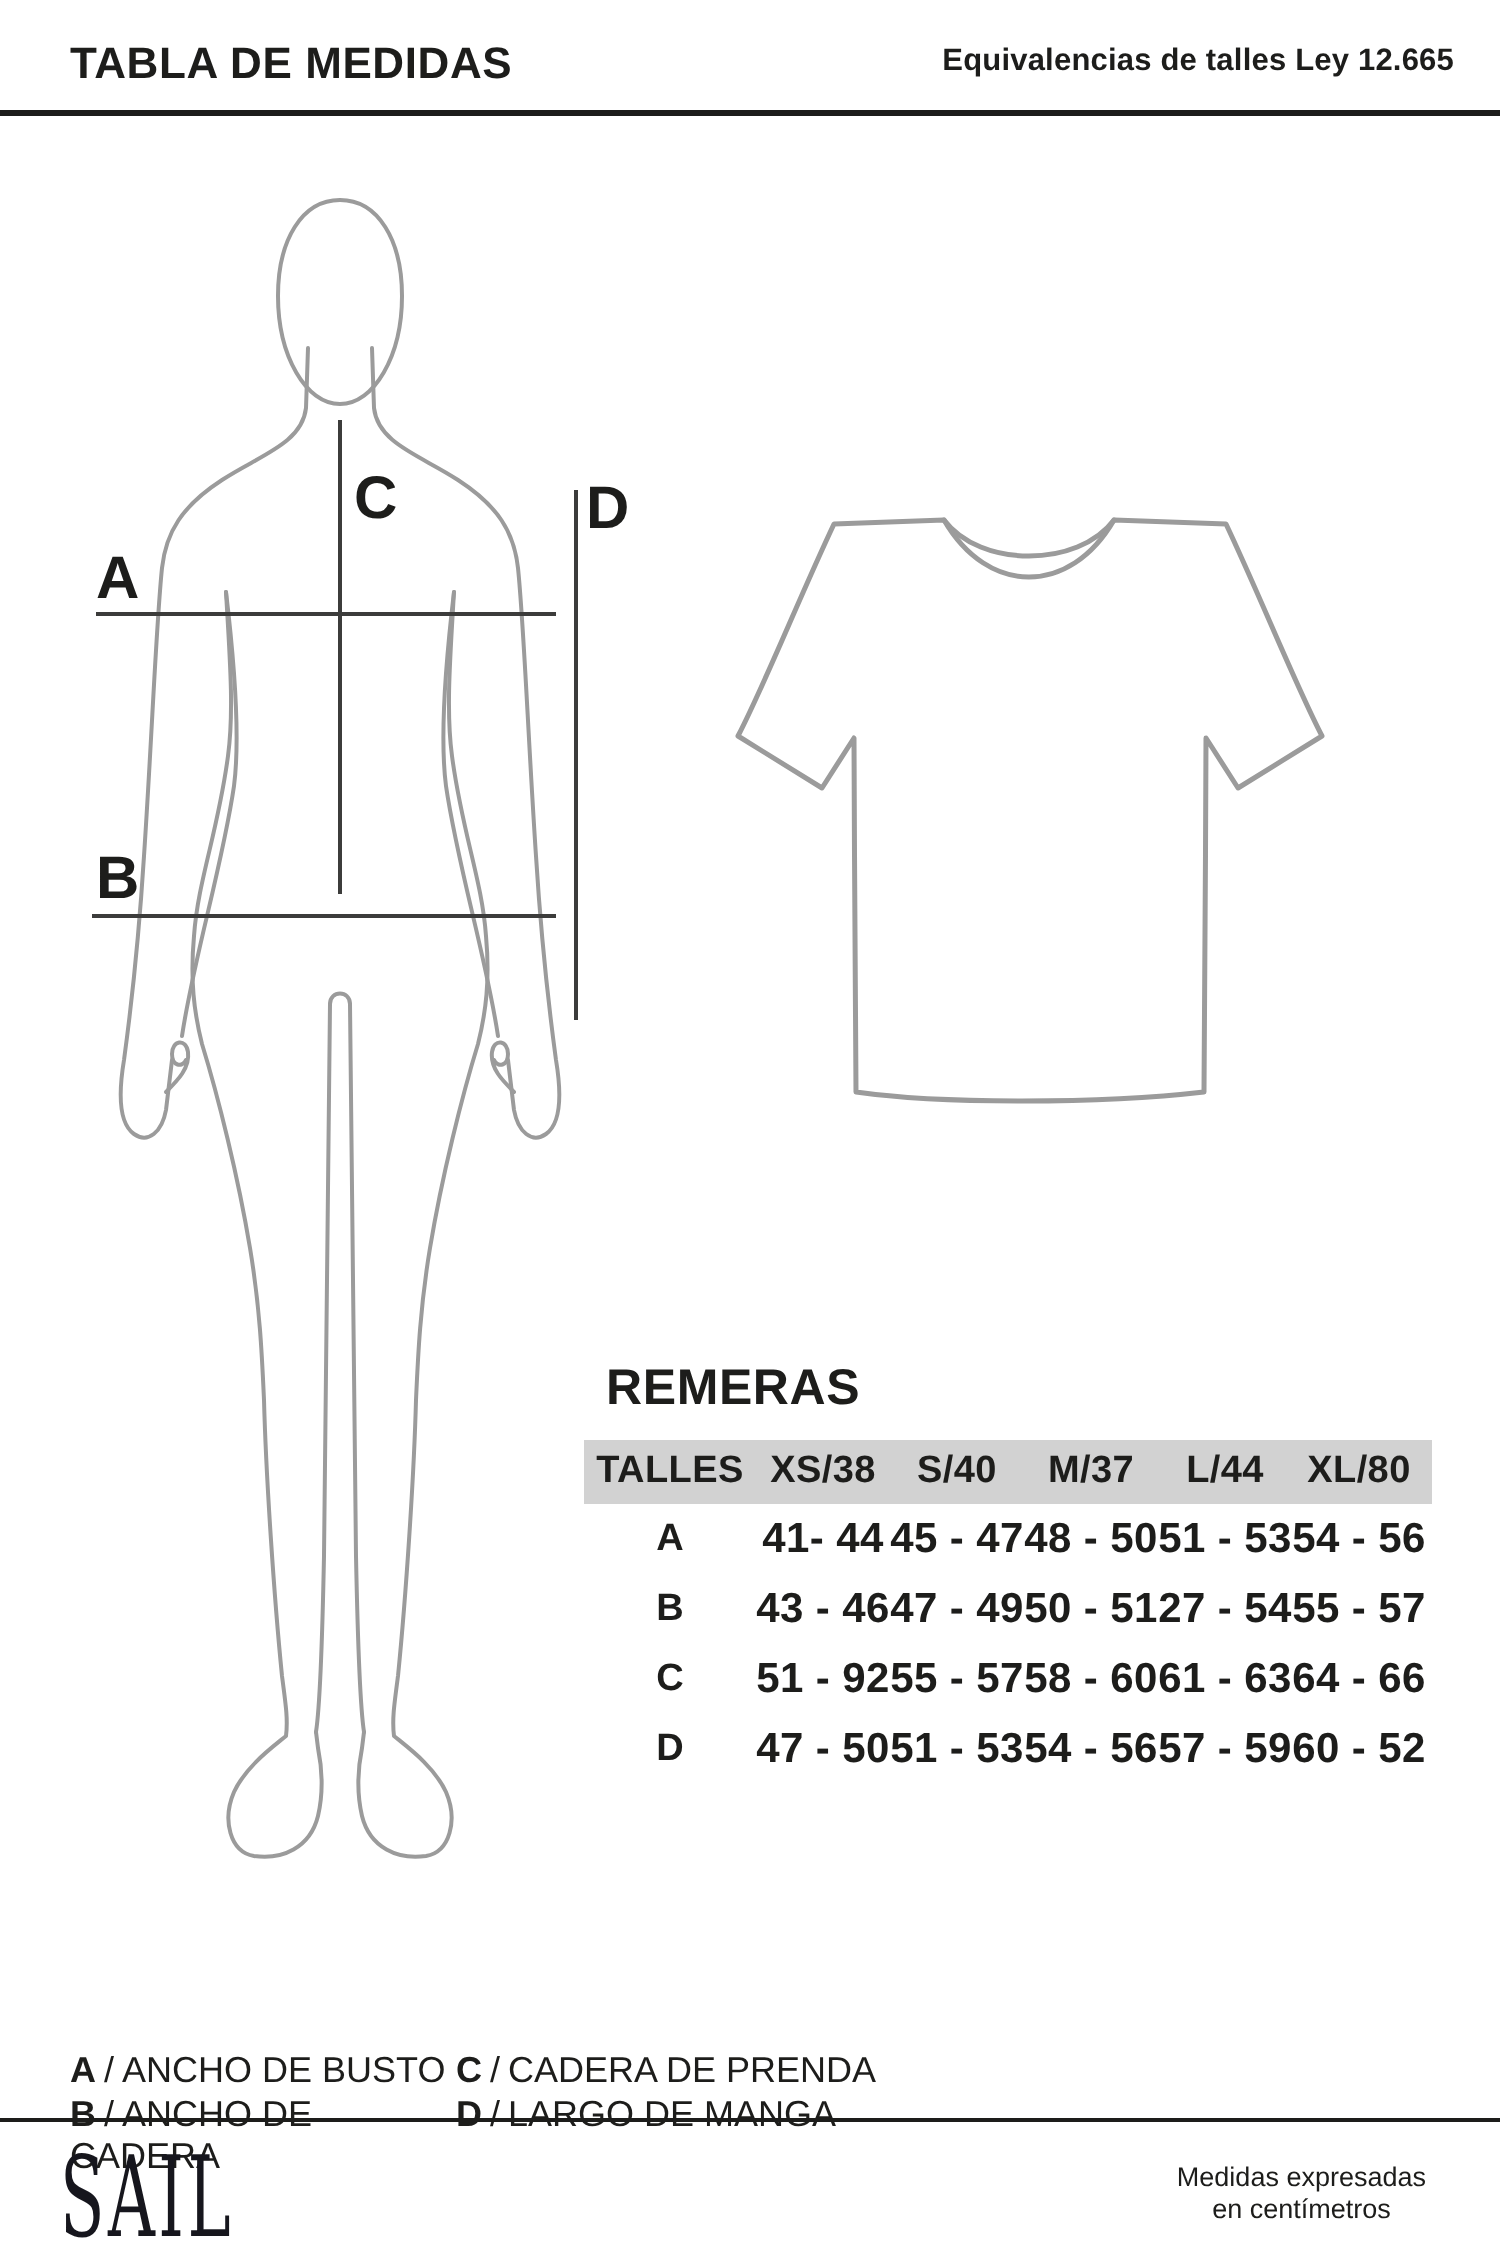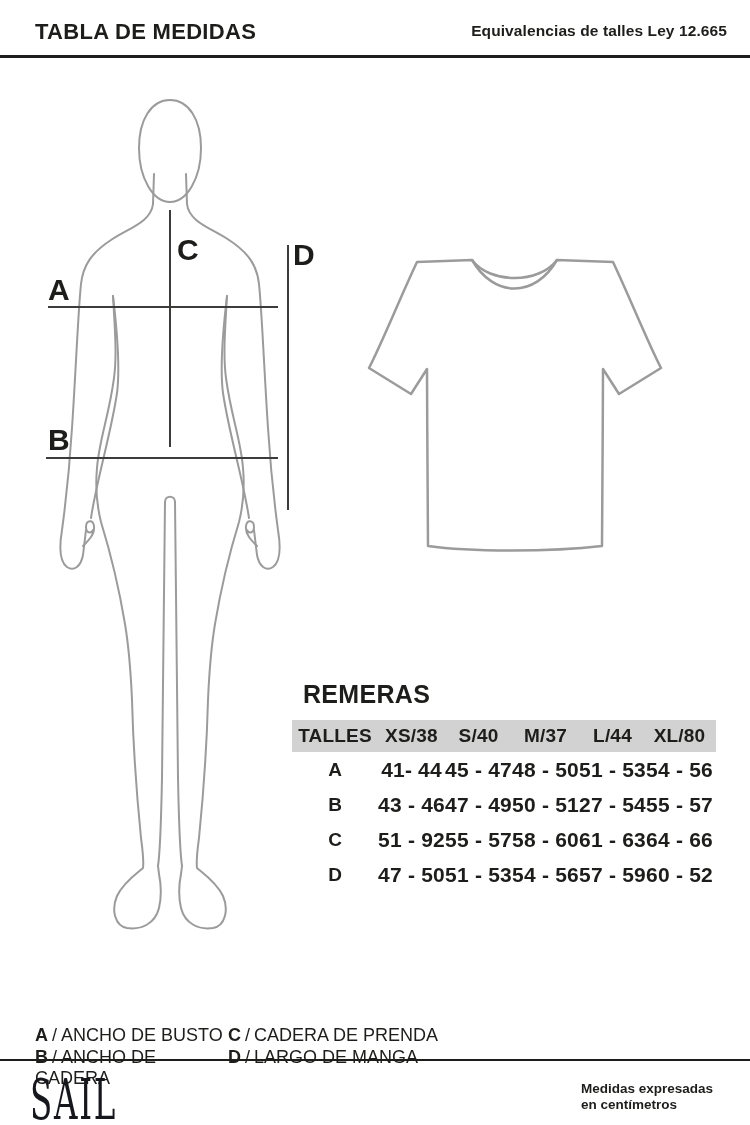"Medidas expresadas" .footnote { font-weight: bold -> normal; text-align: left -> center }
